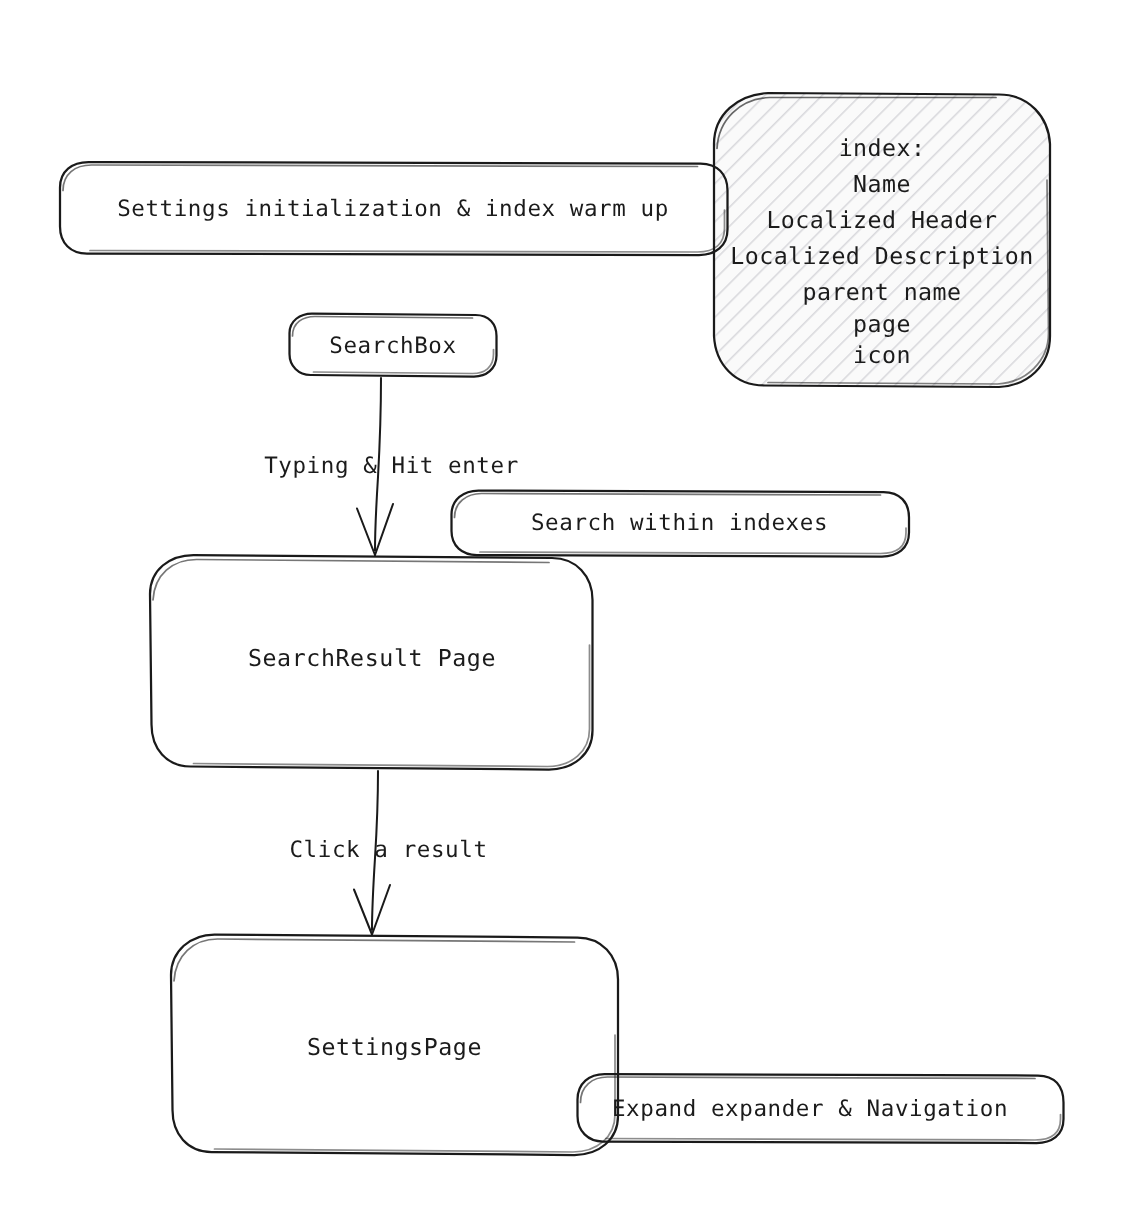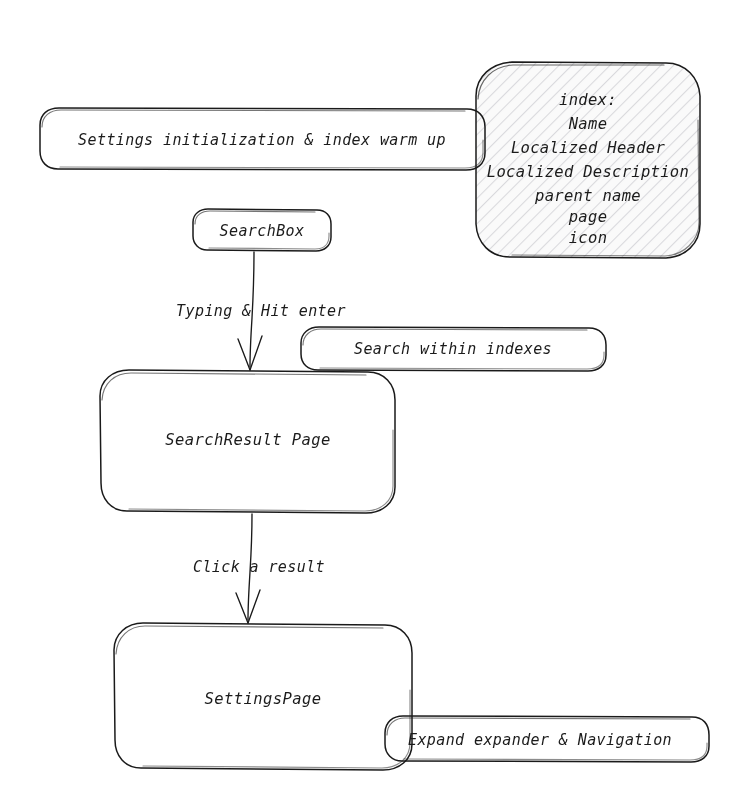"index:" #diagram-root { font-style: italic -> none }
